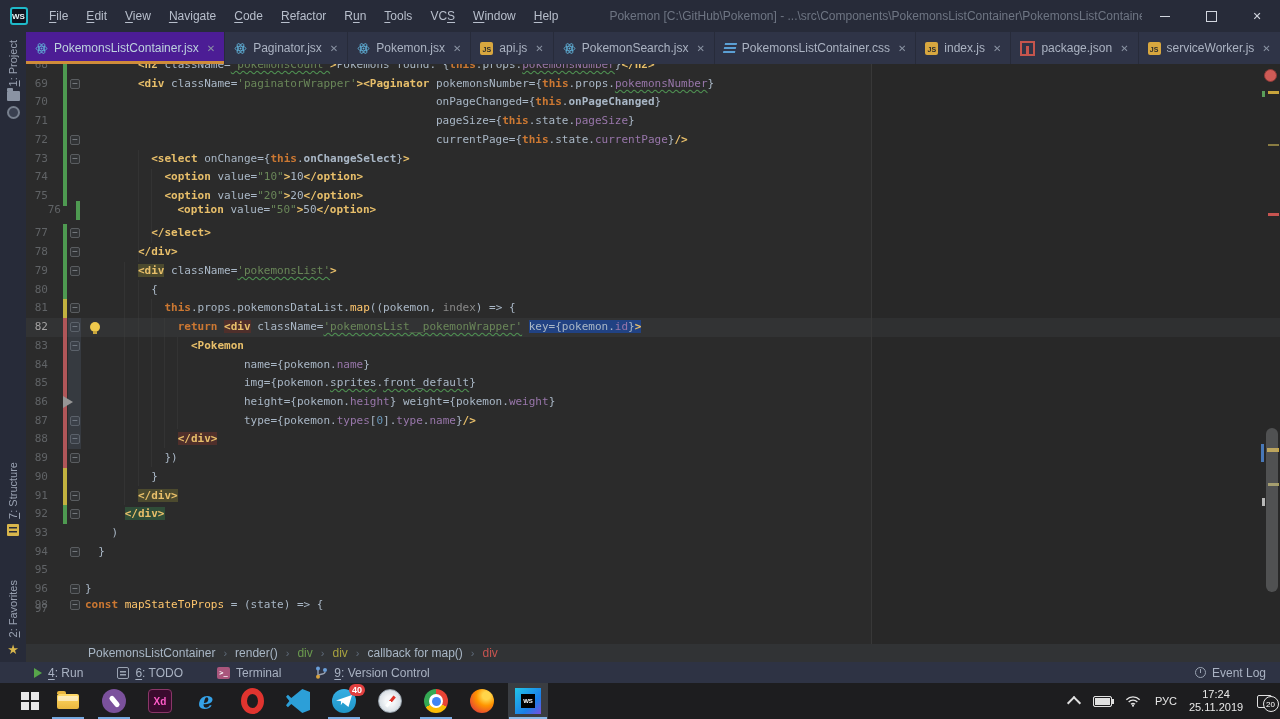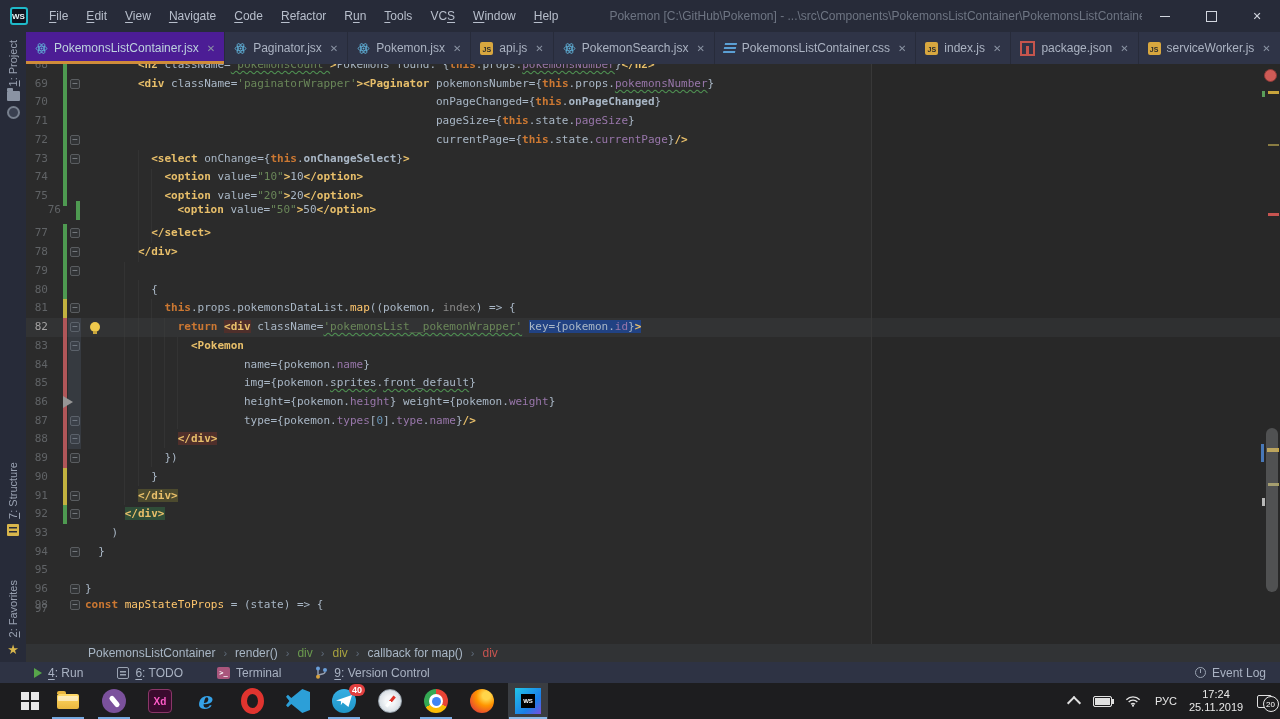"<div className='pokemonsList'>" span.code { html: none -> <span><span> </span><span>&lt;div</span><span> className=</span><span>'pokemonsList'</span><span>&gt;</span></span> }
